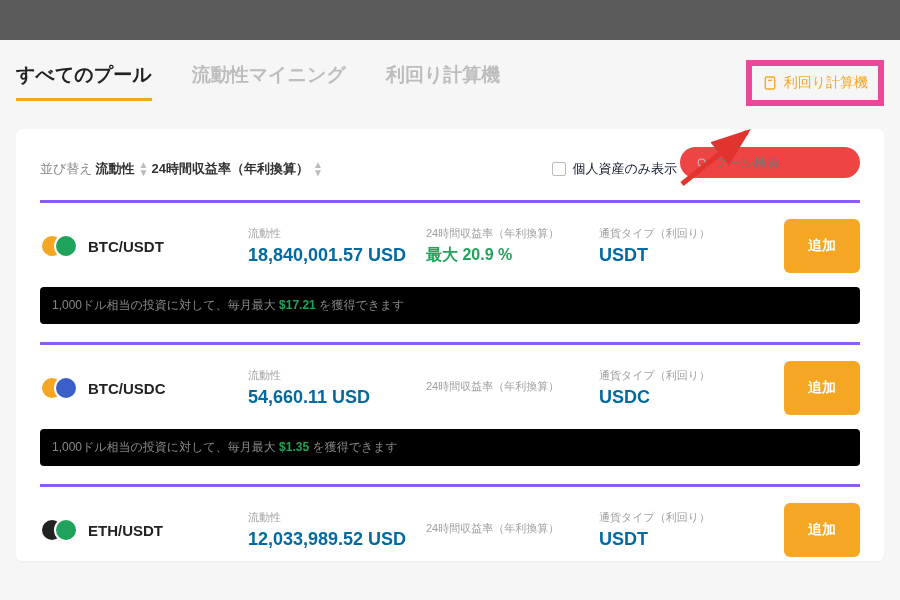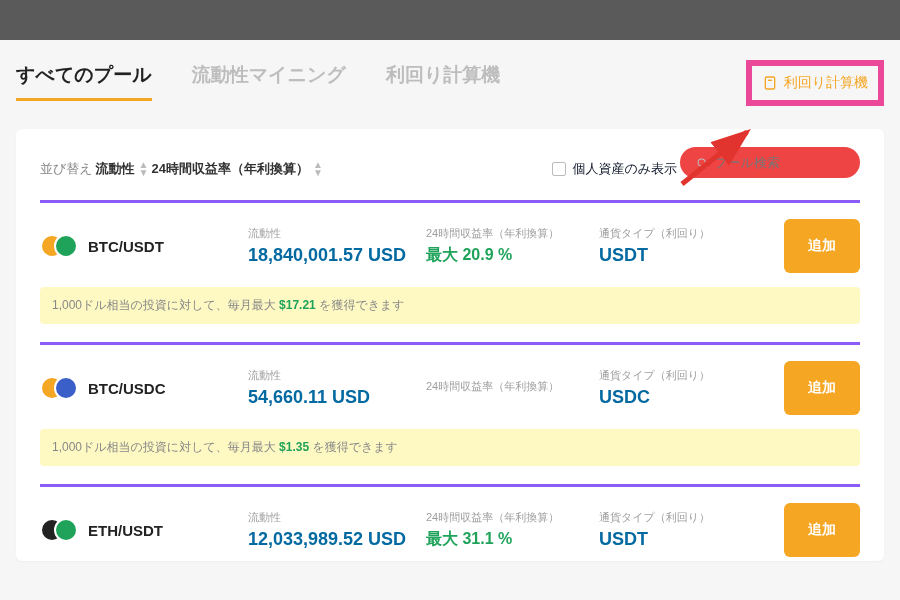"1,000ドル相当の投資に対して、毎月最大 $17.21 を獲得できます" .note { background: #fef9c3 -> #000000 }
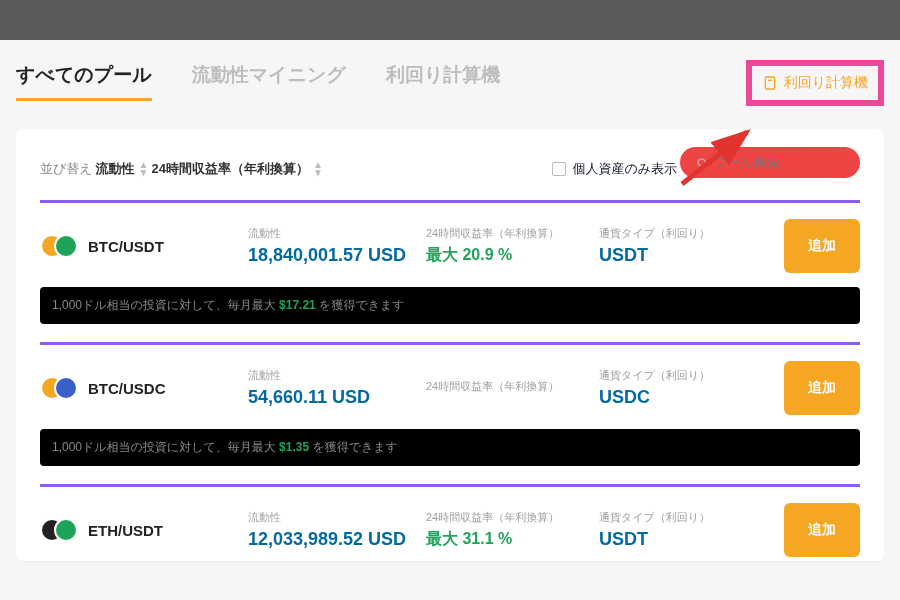"最大 31.1 %" div.apy { html: <div>最大 31.1 %</div> -> none }
